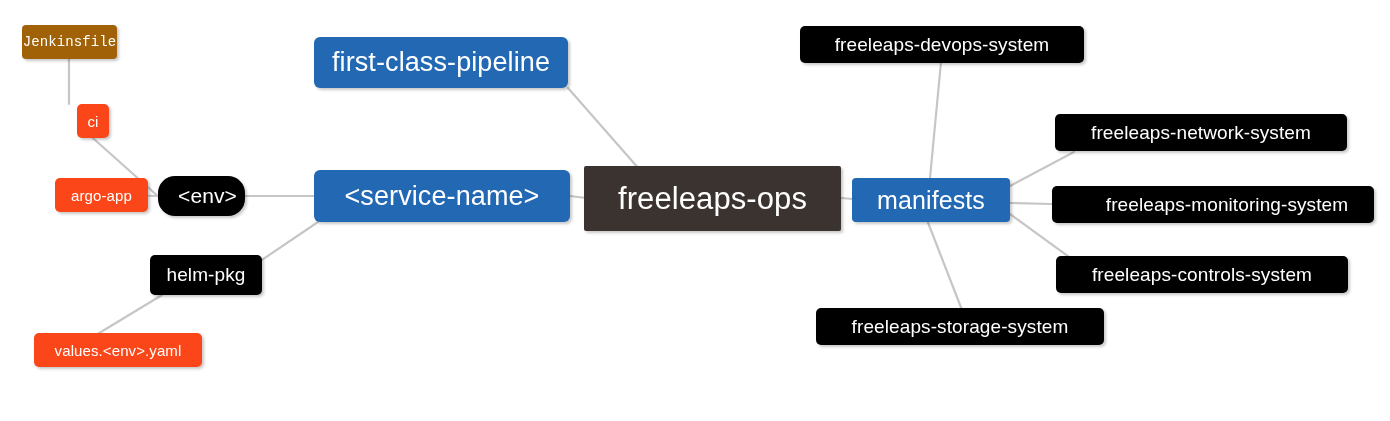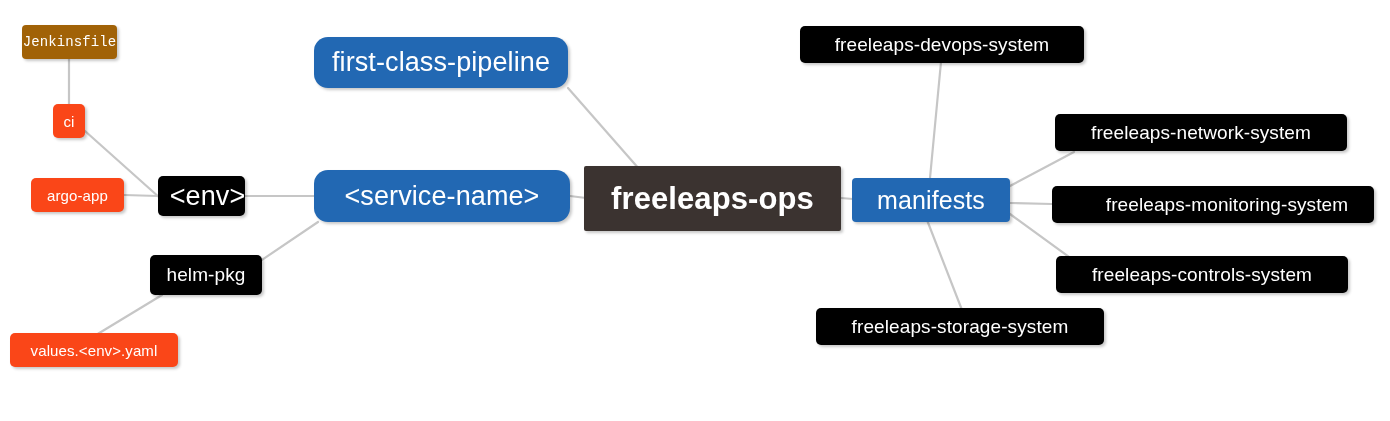"first-class-pipeline" .sz-big { border-radius: 14px -> 6px }
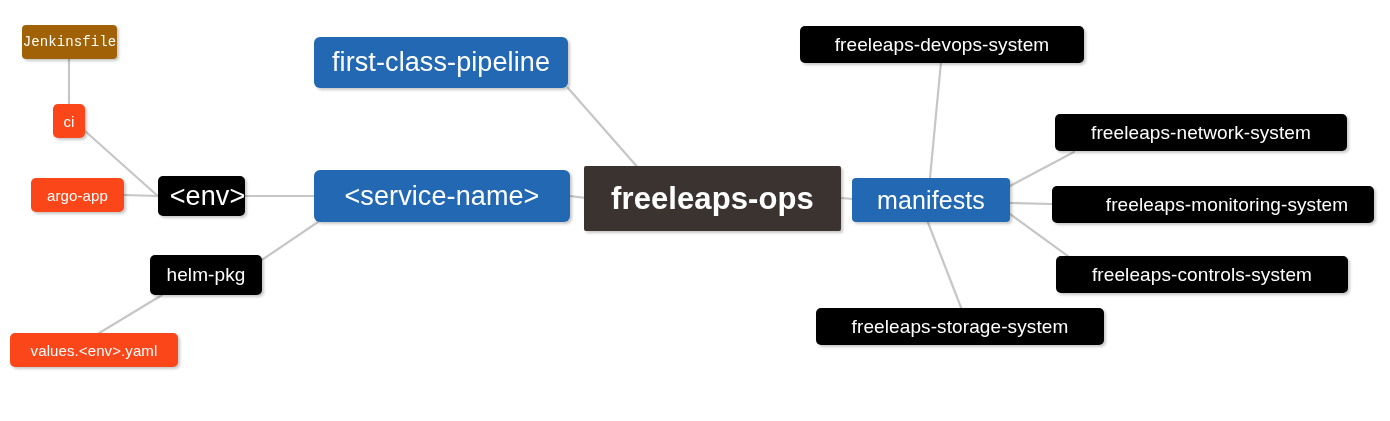"ci" .sz-small { margin-left: none -> 24px }
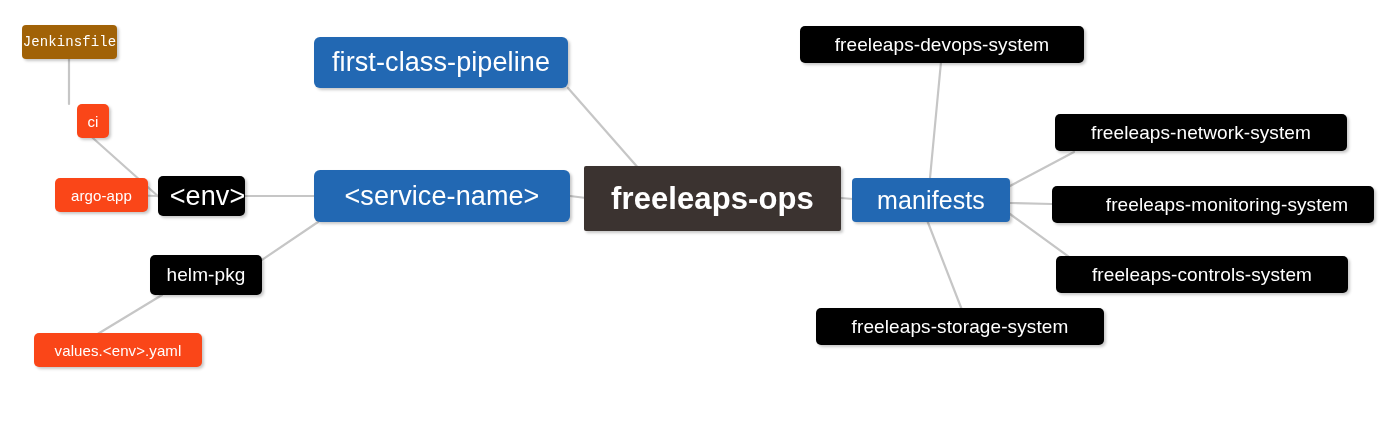"<env>" .sz-mid { border-radius: 5px -> 17px; font-size: 27px -> 21px }
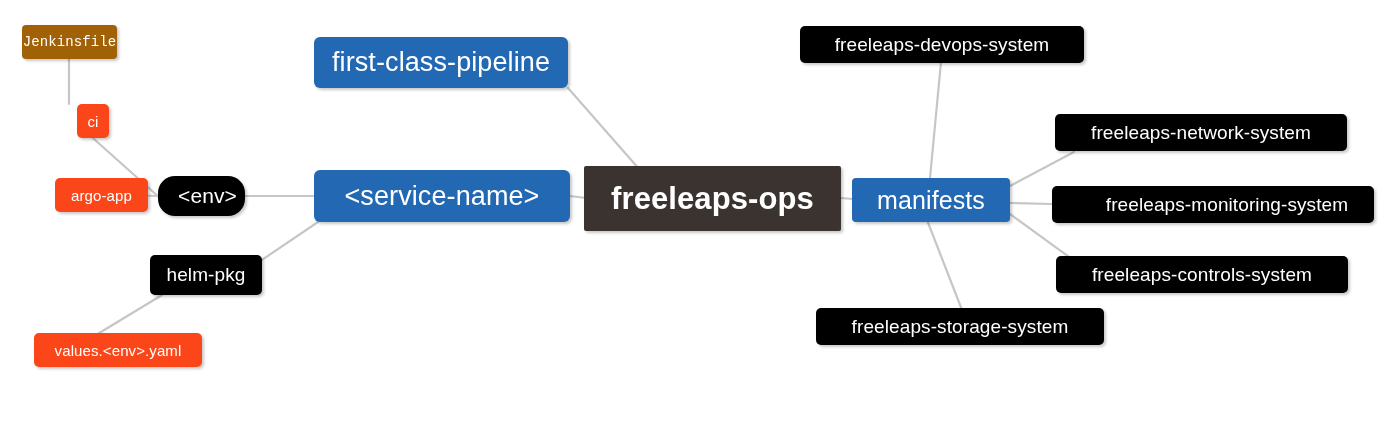"freeleaps-ops" .c-dark { font-weight: bold -> none }
